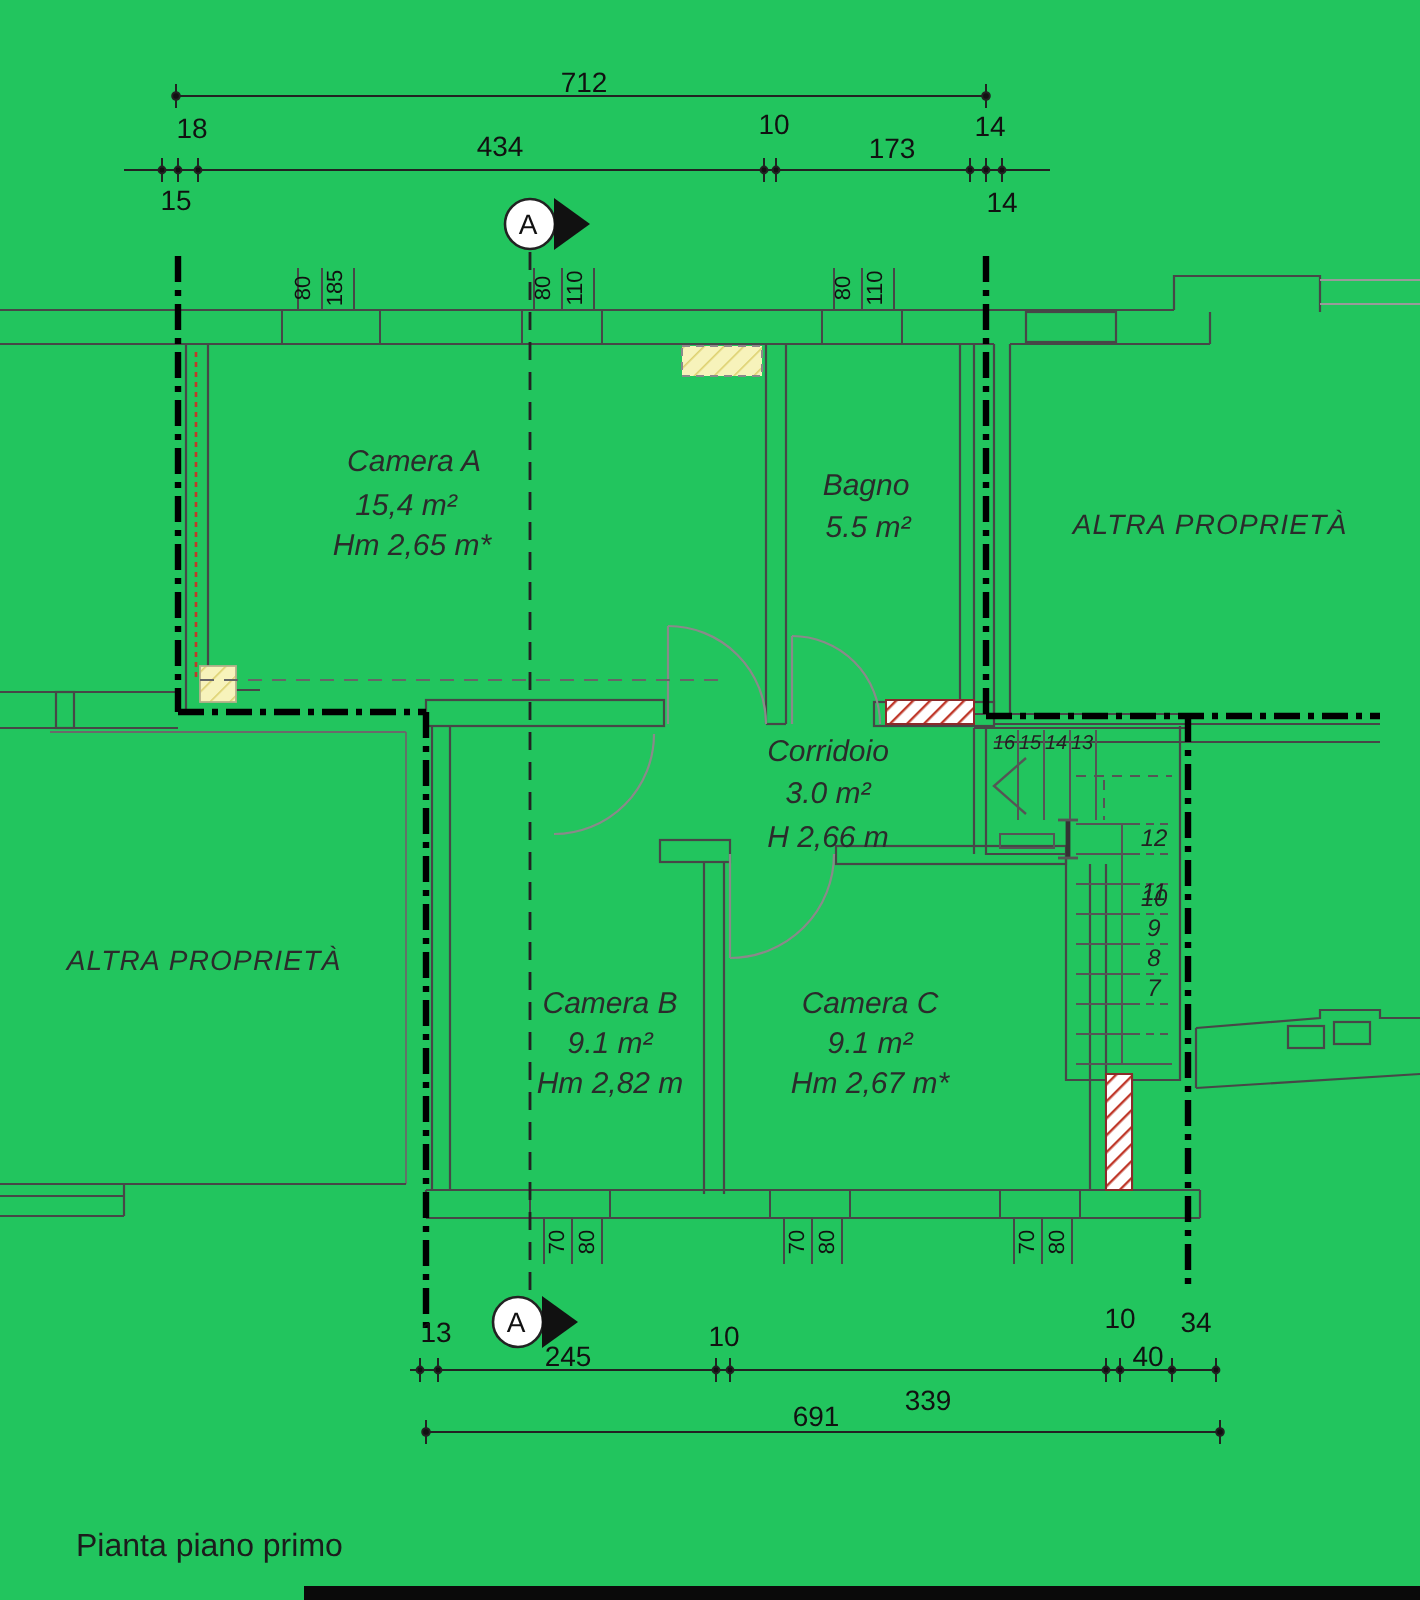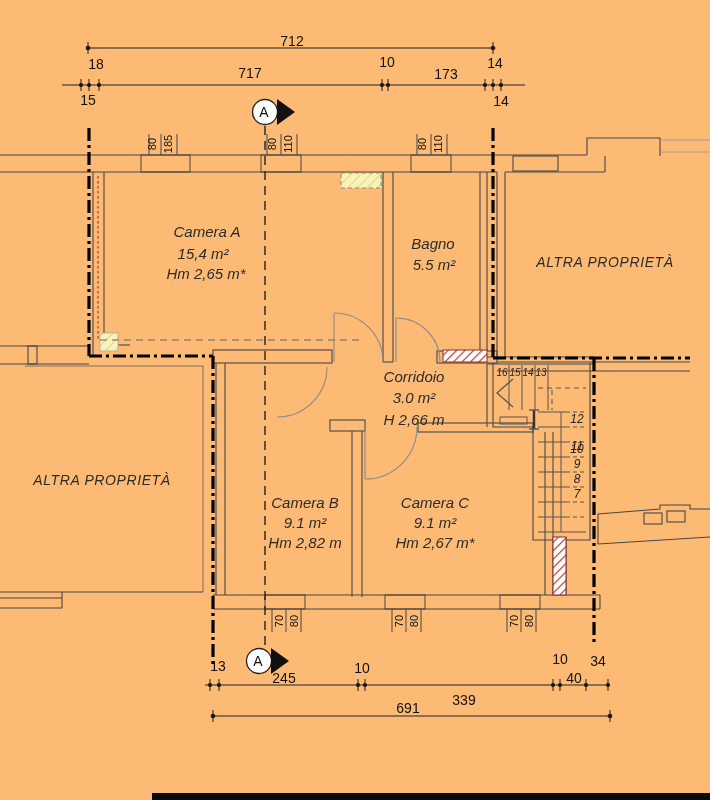"712" #canvas { background: #fdba74 -> #22c55e }
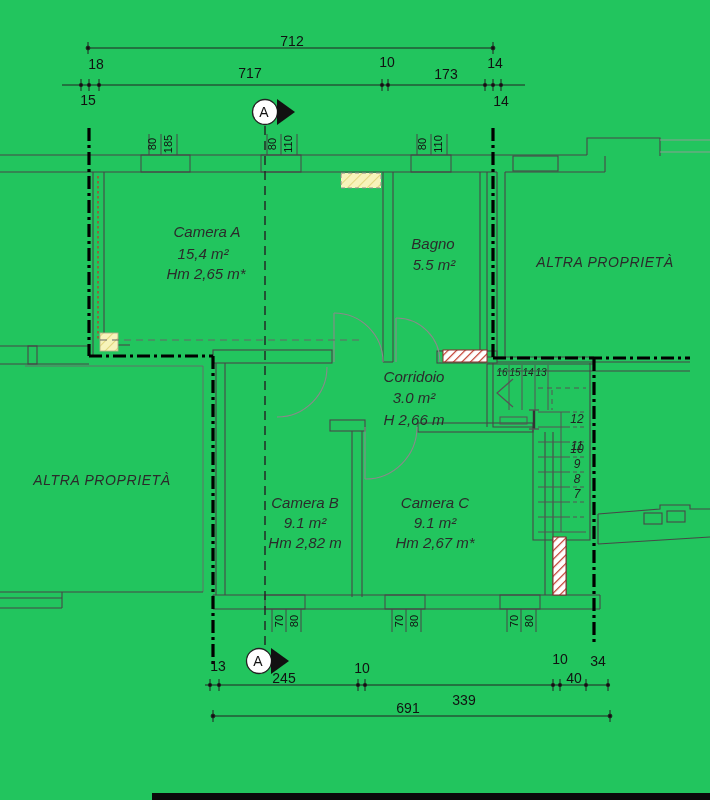"717" span.lbl { text: 717 -> 434 }
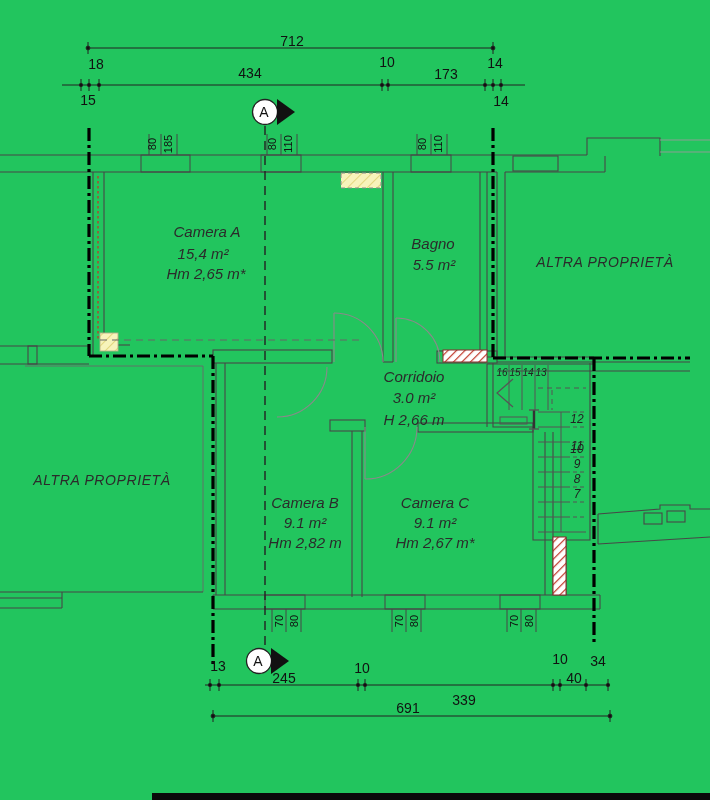"Pianta piano primo" span.title { html: none -> <span>Pianta piano primo</span> }
